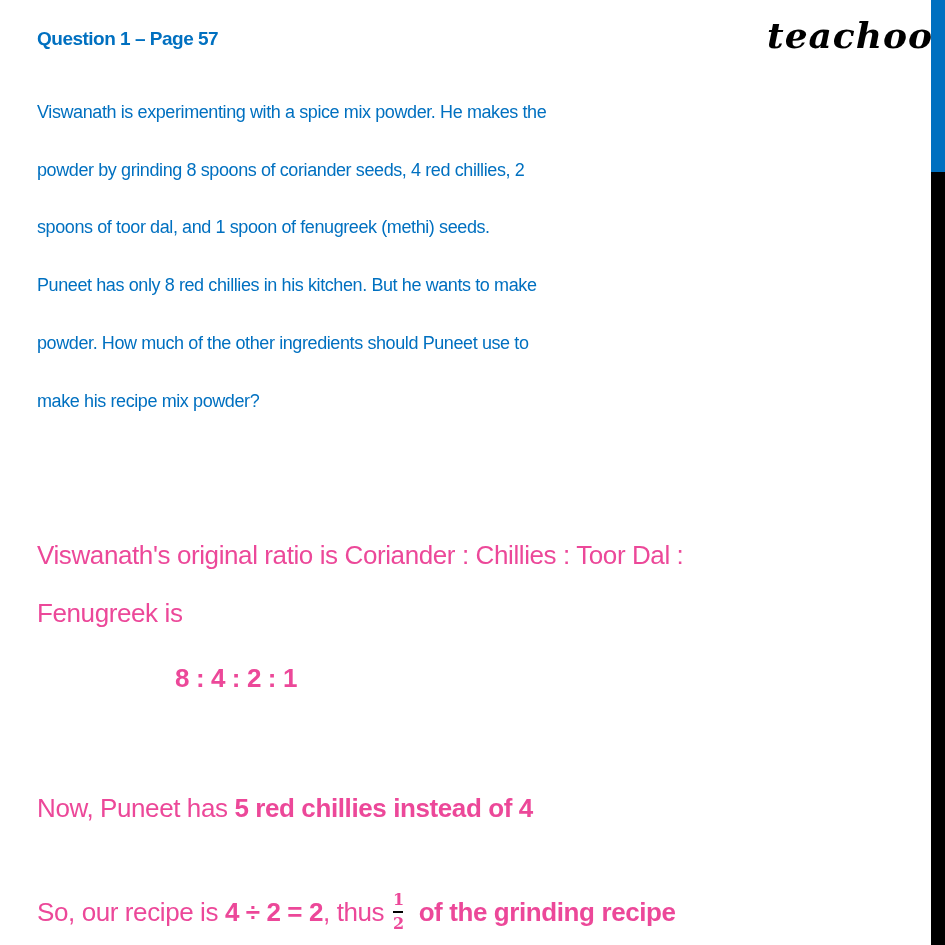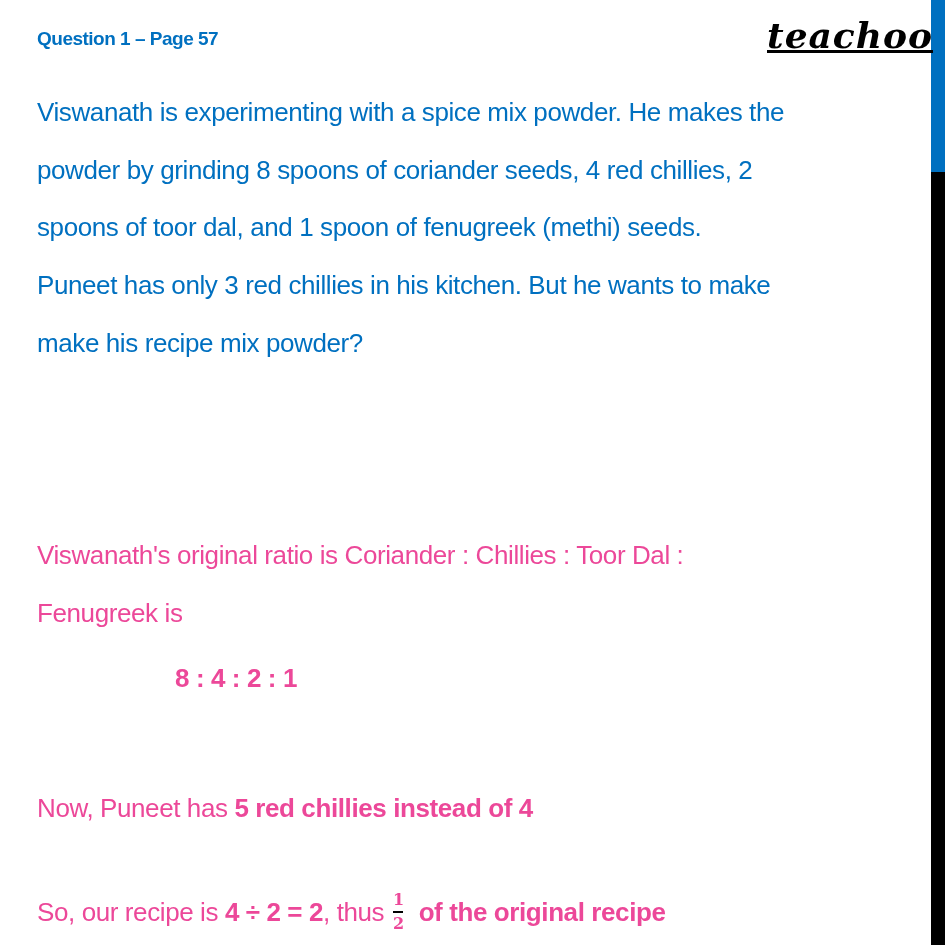"teachoo" .logo { text-decoration: underline -> none }
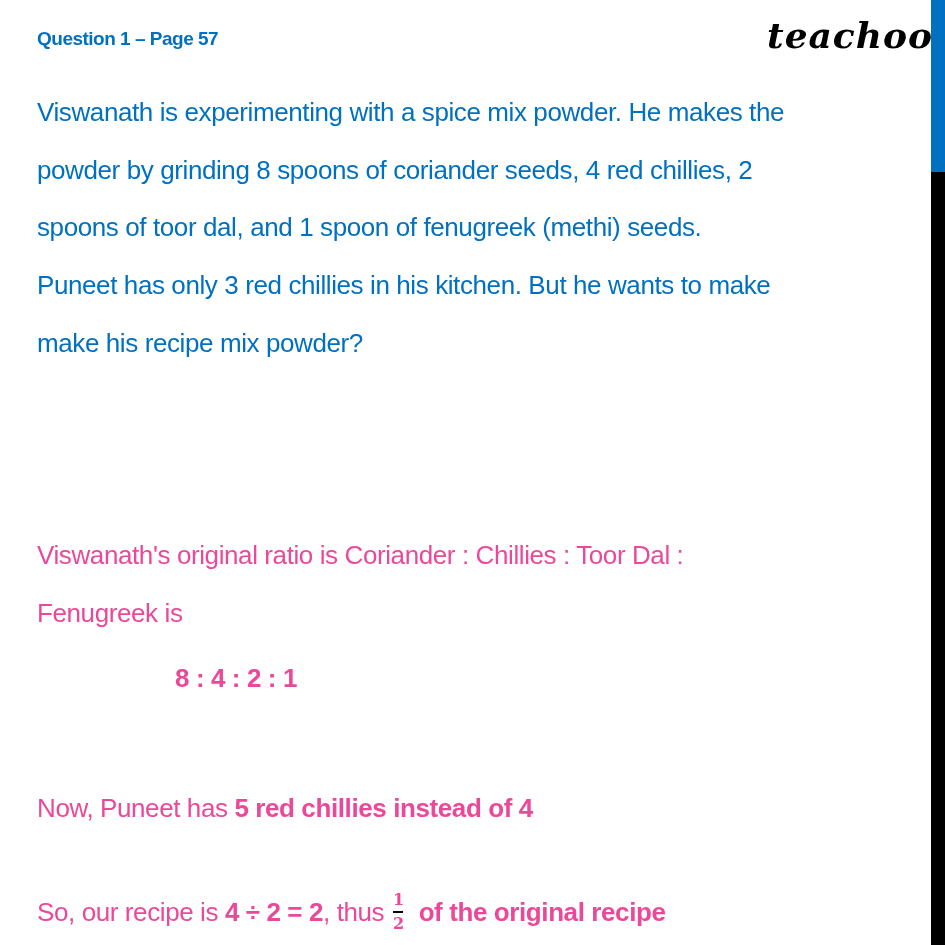"Viswanath is experimenting with a" .question { font-size: 26px -> 18px }
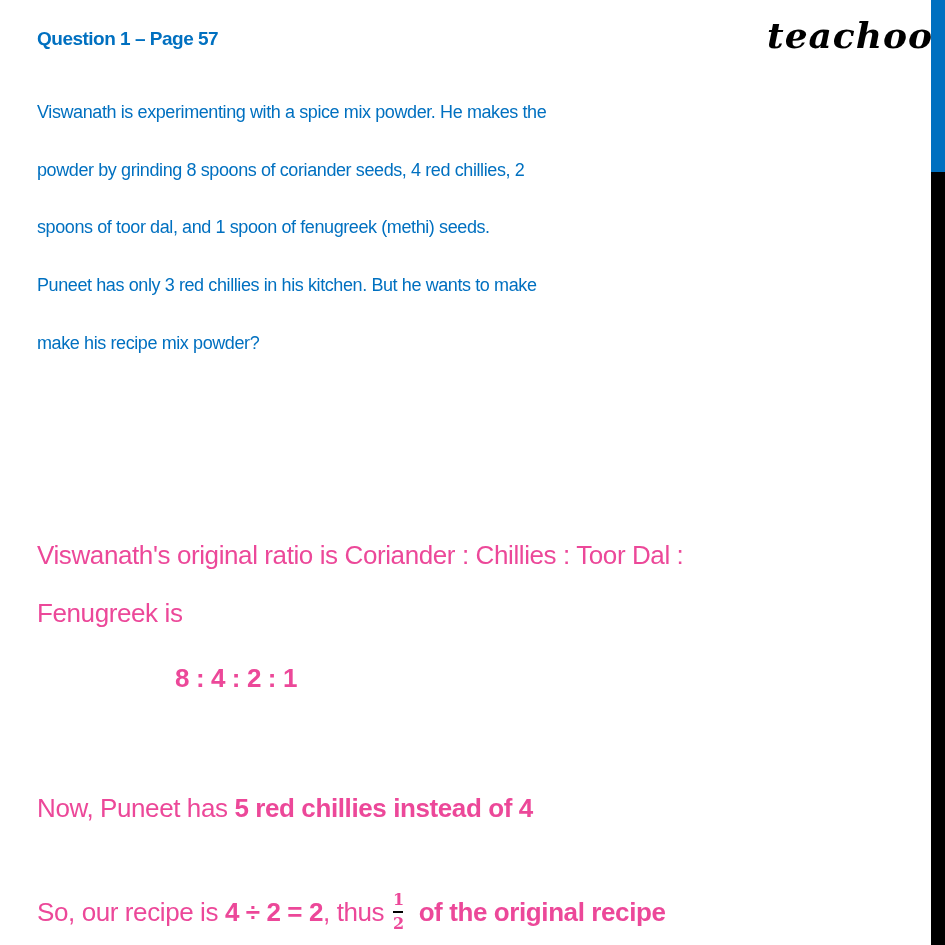"Puneet has only 3 red" p { text: 3 -> 8 }
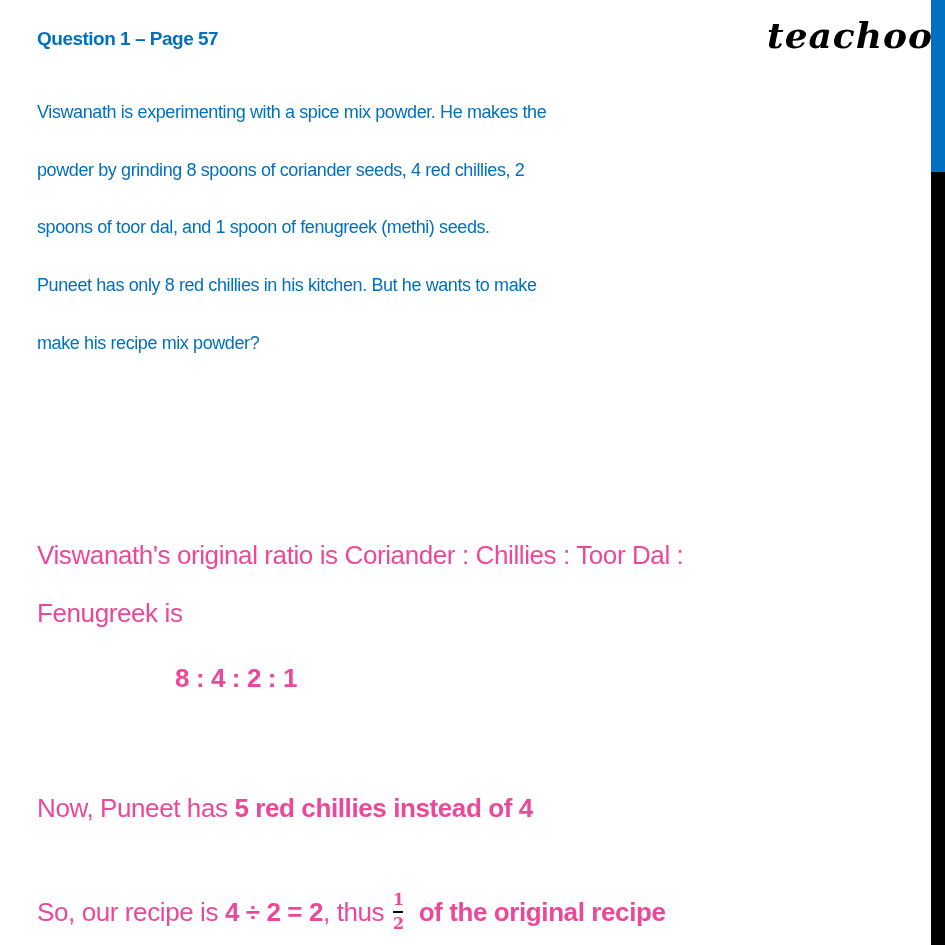"powder. How much of the" p { html: none -> <p>powder. How much of the other ingredients should Puneet use to</p> }
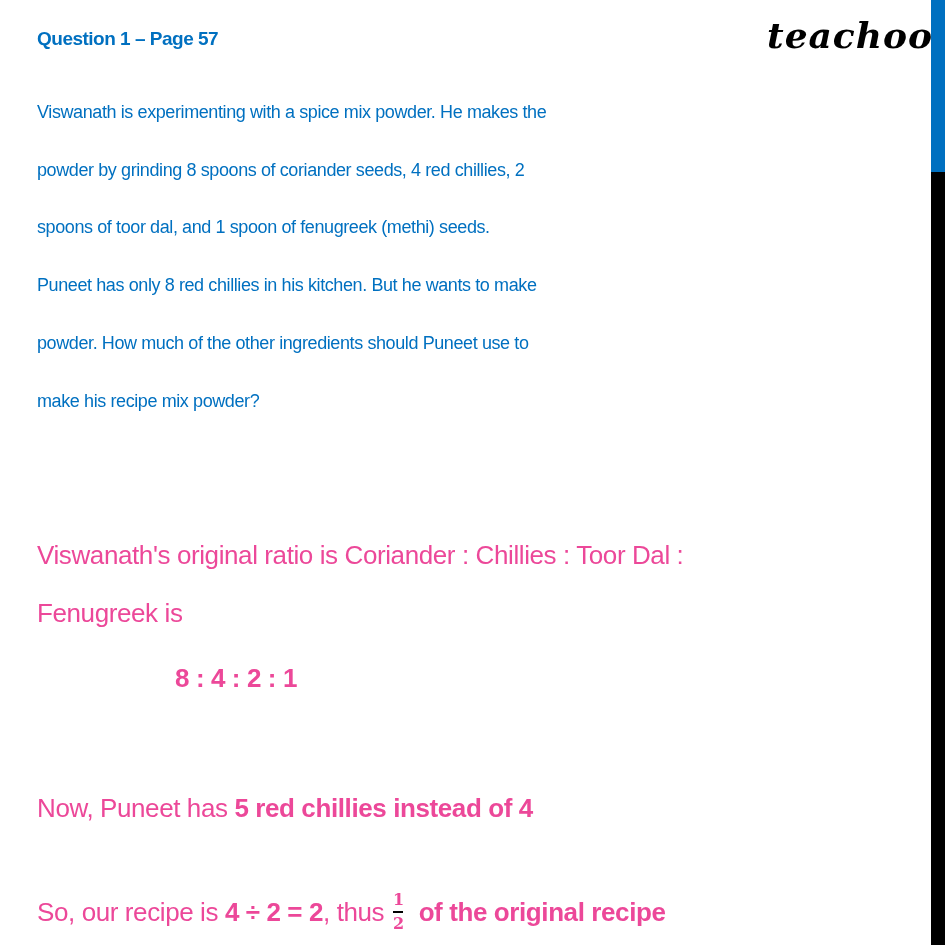"of the original recipe" b { text: original -> grinding }
